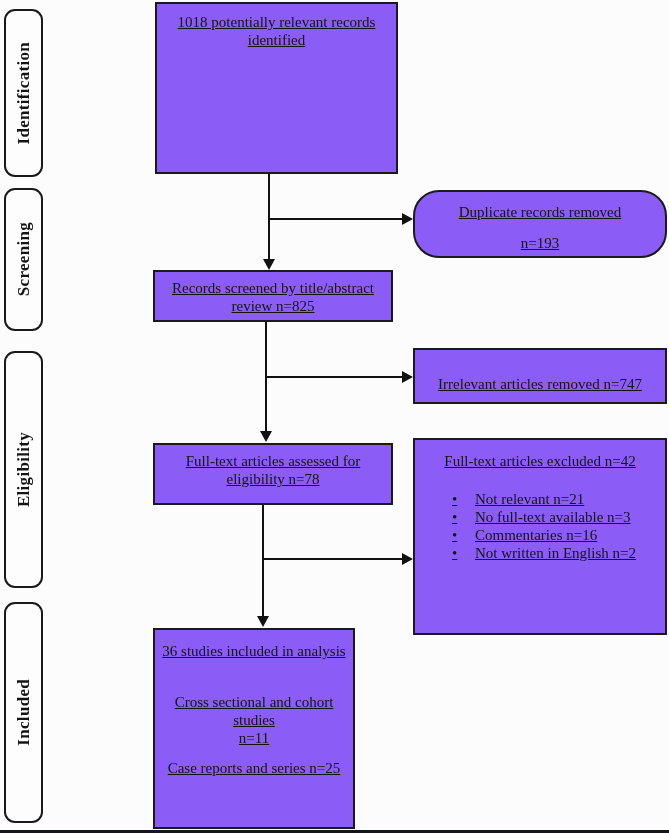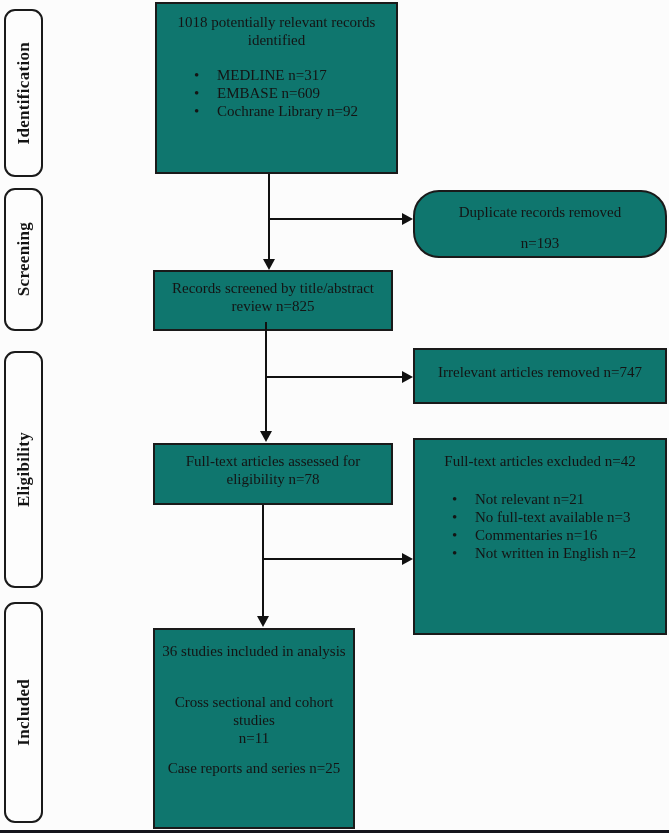"1018 potentially relevant records" .fbox { background: #0f766e -> #8b5cf6; text-decoration: none -> underline }
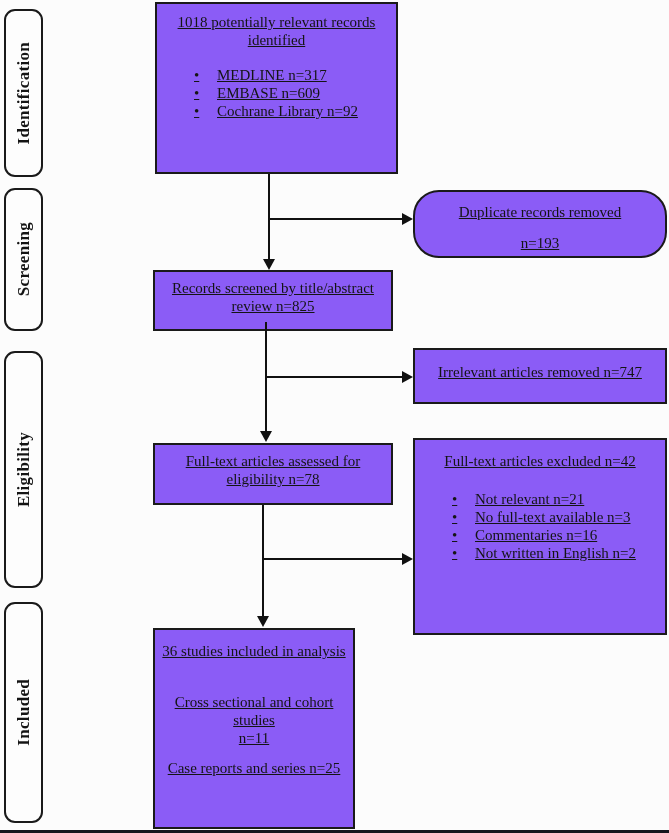"MEDLINE n=317" div.bullets { html: <div> <div> <span></span> <span>MEDLINE n=317</span> </div> <div> <span></span> <span>EMBASE n=609</span> </div> <div> <span></span> <span>Cochrane Library n=92</span> </div> </div> -> none }
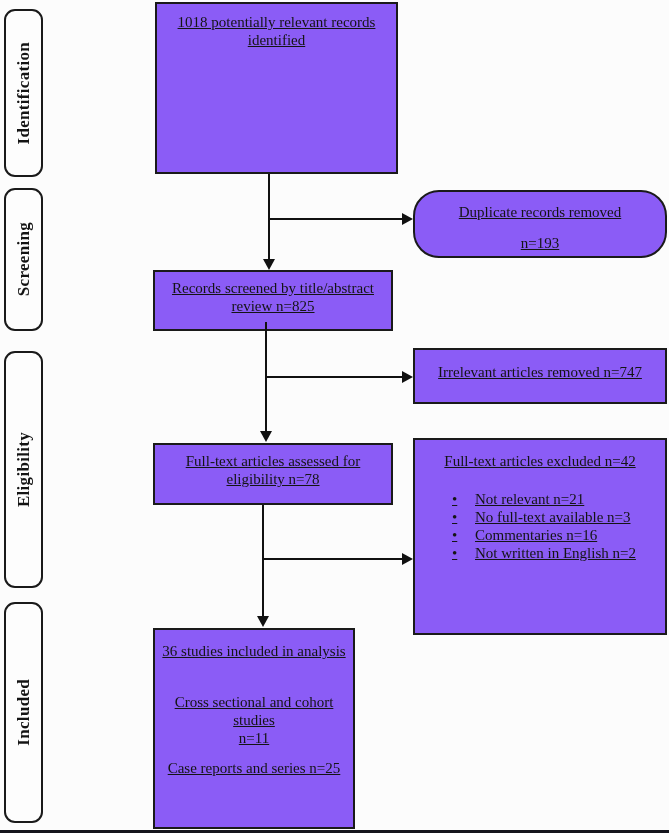"Records screened by title/abstract" div.fbox { height: 61px -> 52px }
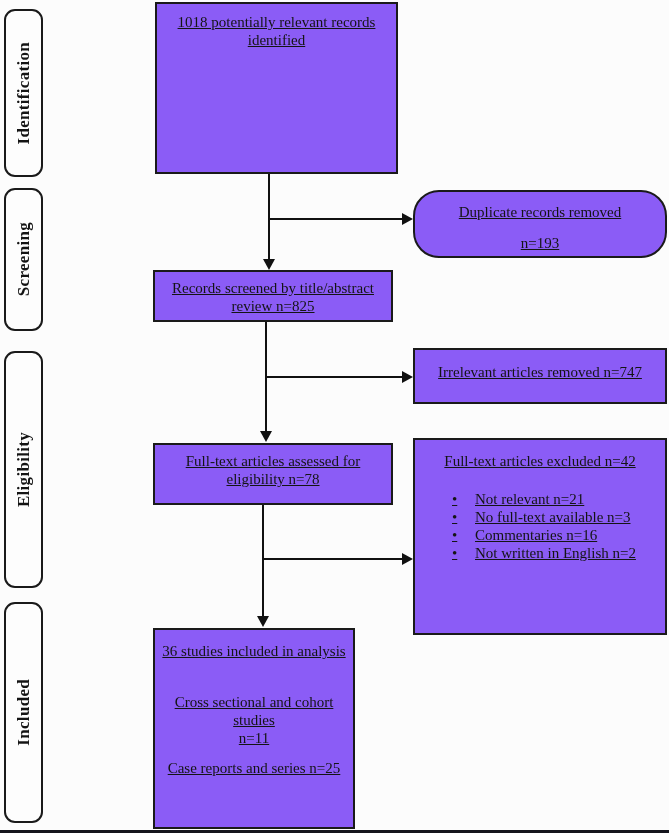"Irrelevant articles removed n=747" div.fbox { padding-top: 13px -> 25px }
